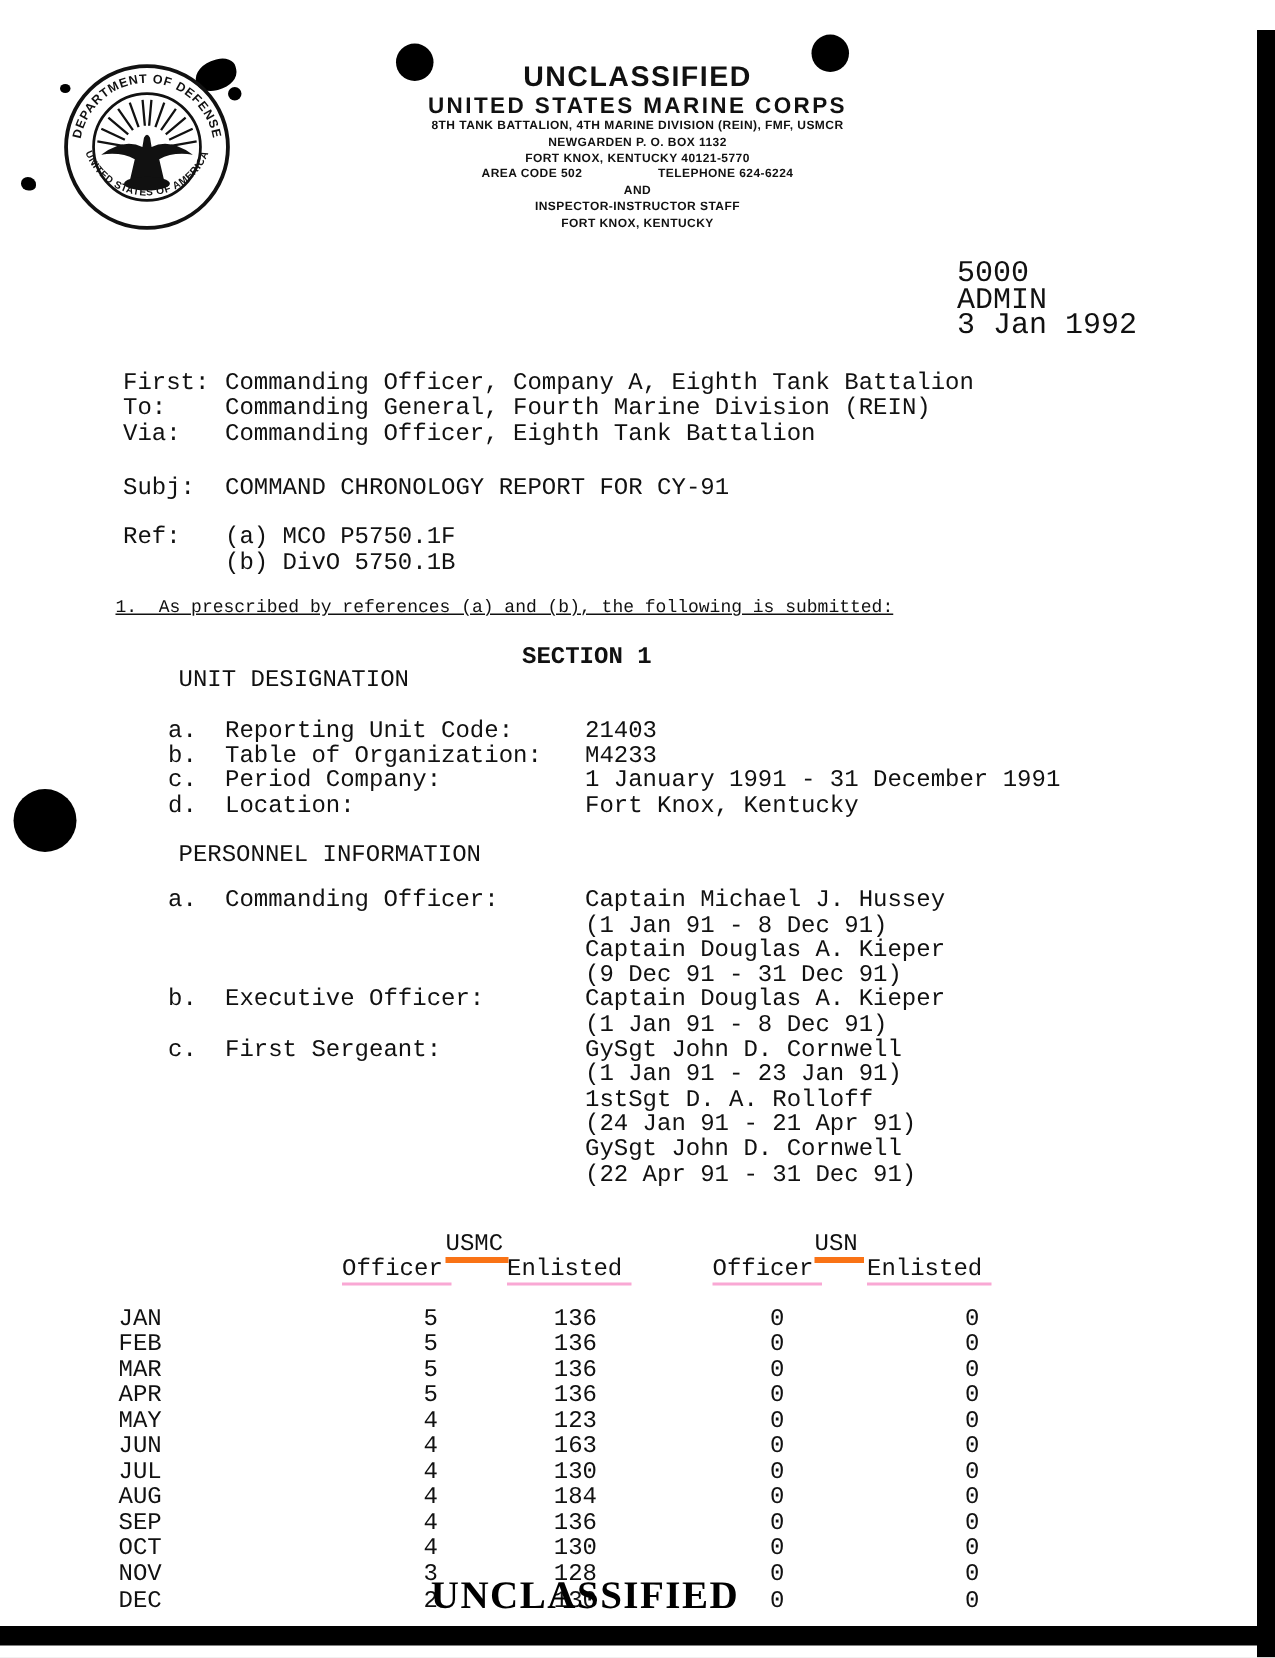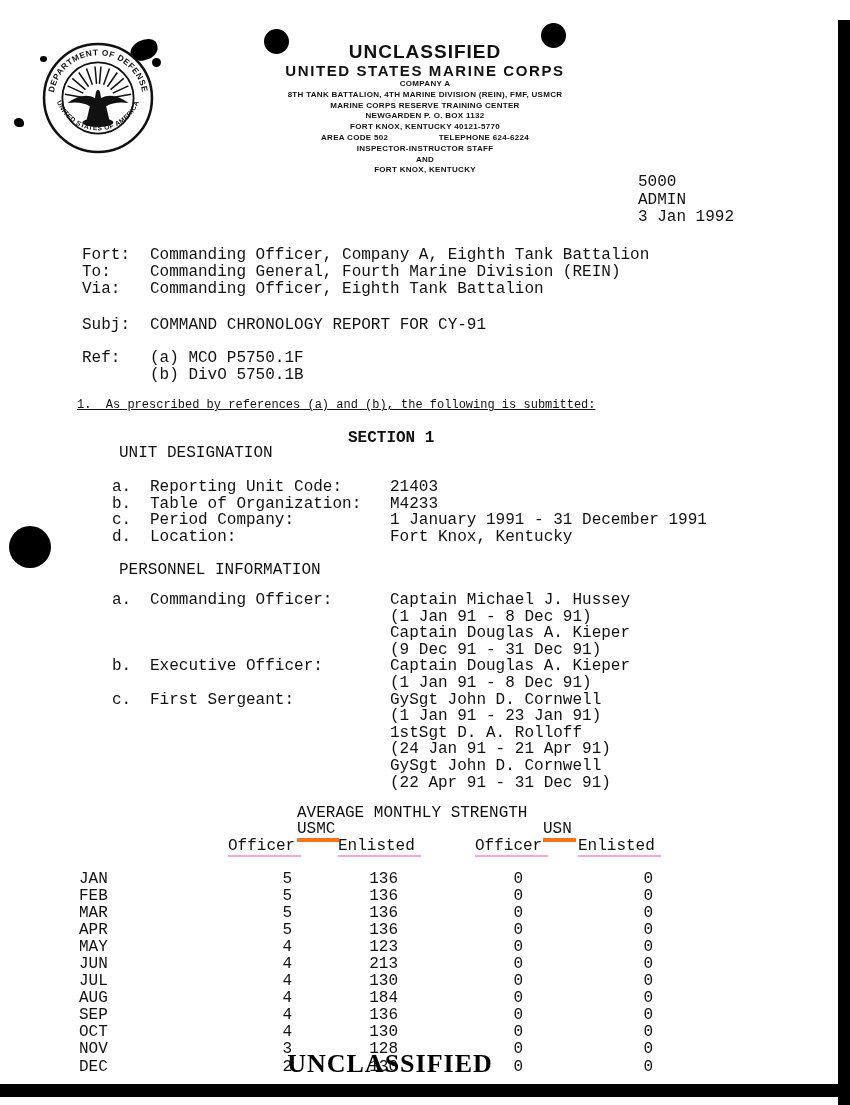"COMPANY A" div.lh-line { html: <div>COMPANY A</div> -> none }
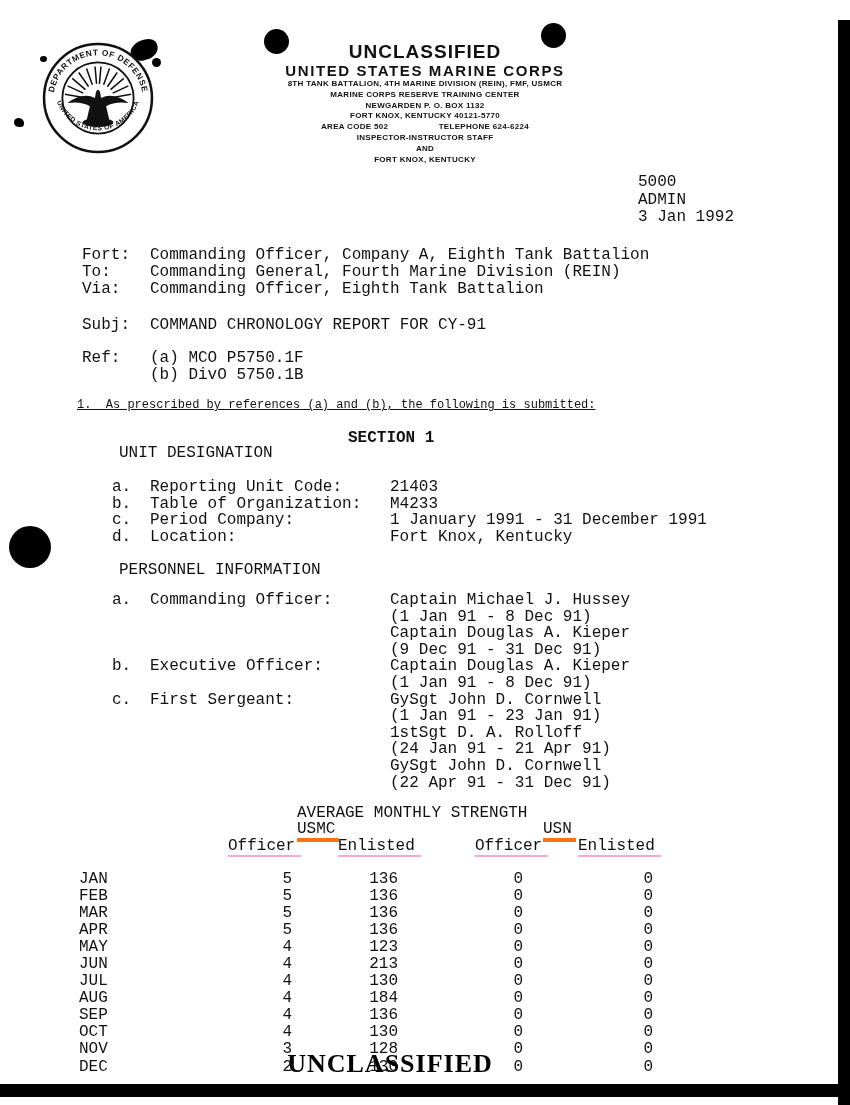"MARINE CORPS RESERVE TRAINING CENTER" div.lh-line { html: <div>MARINE CORPS RESERVE TRAINING CENTER</div> -> none }
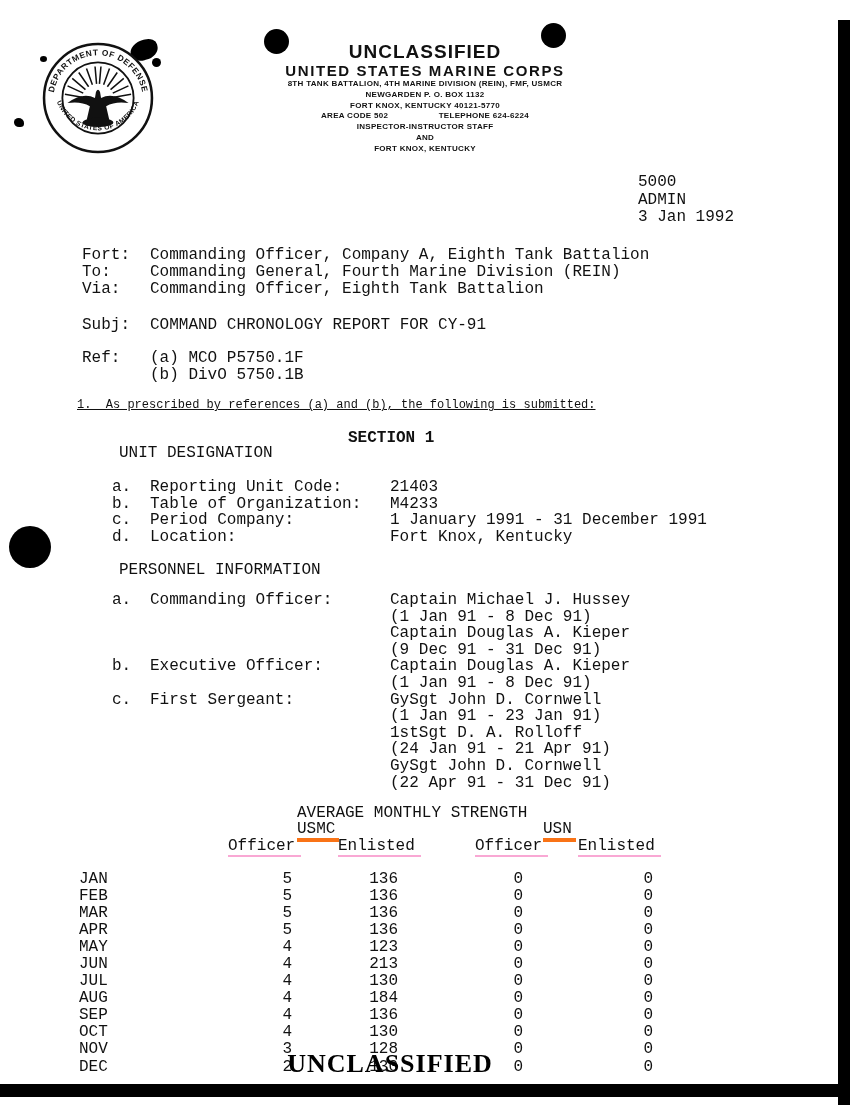"INSPECTOR-INSTRUCTOR STAFF" div.lh-line { order: before "AND" -> after "AND" }
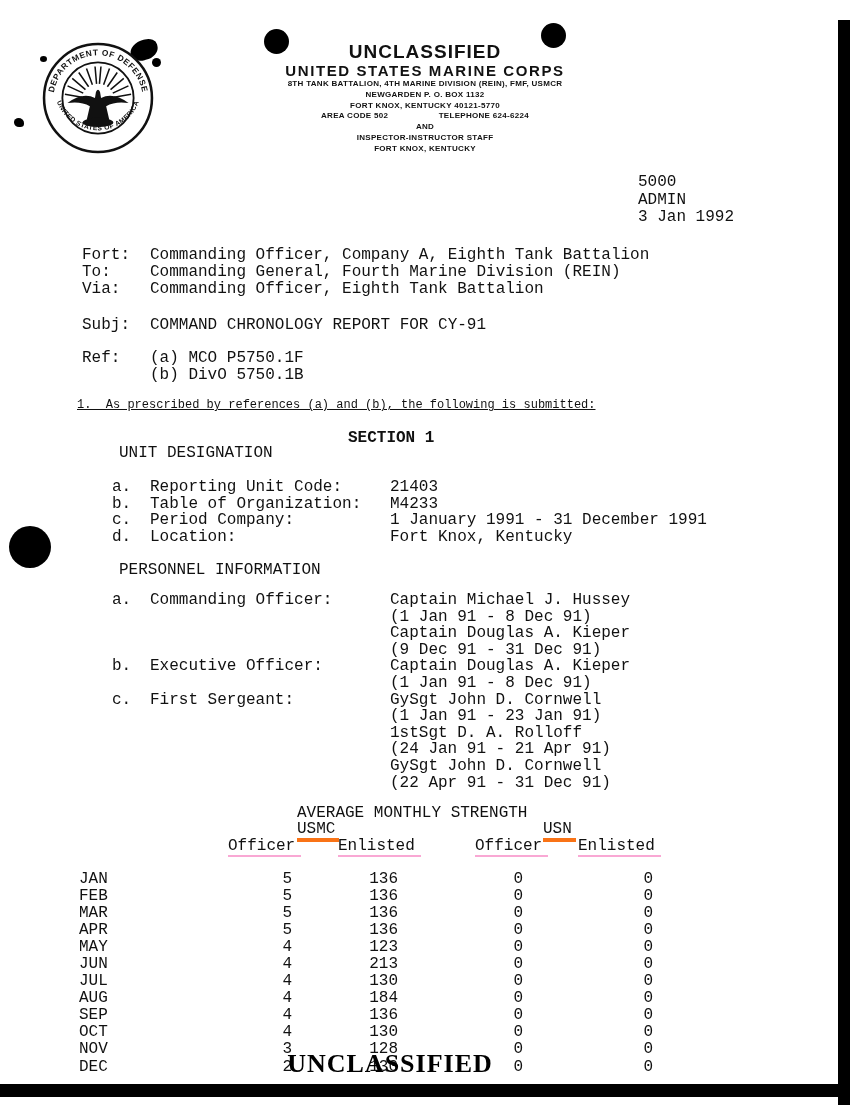"5000" .admin { font-size: 16px -> 20px }
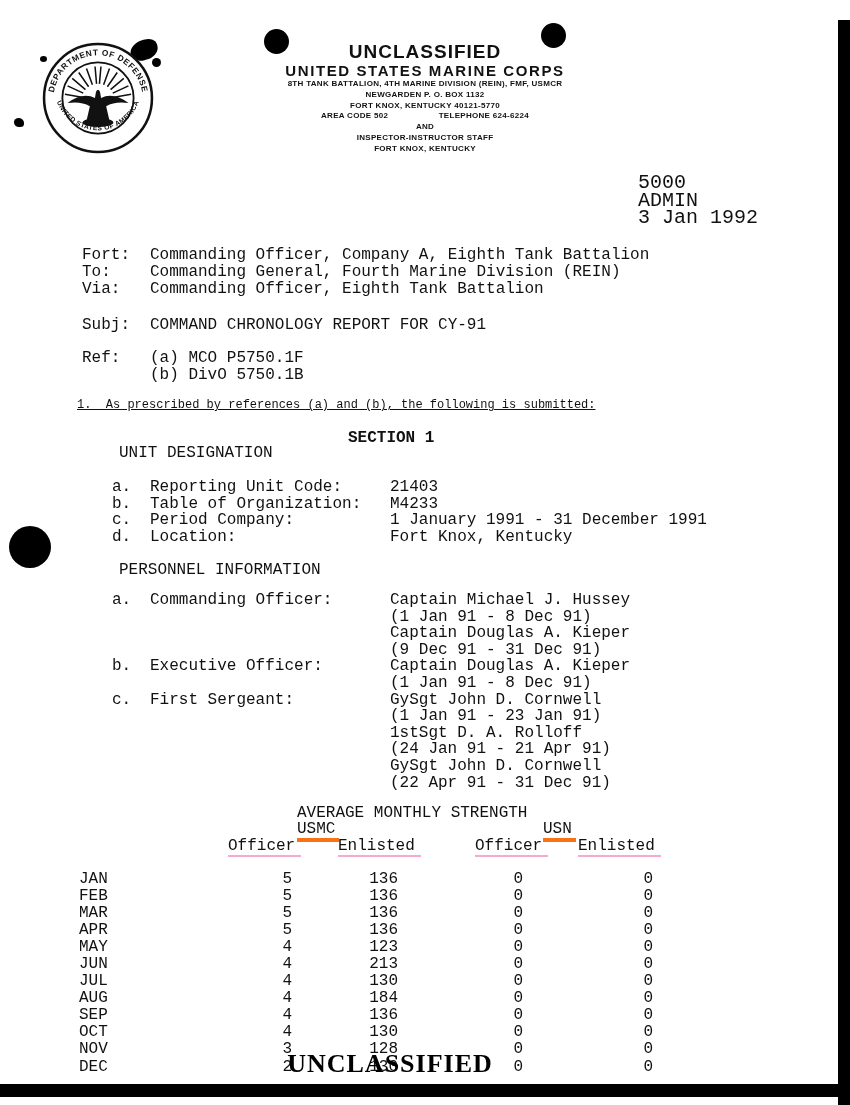"Fort:" span.albl { text: Fort -> First }
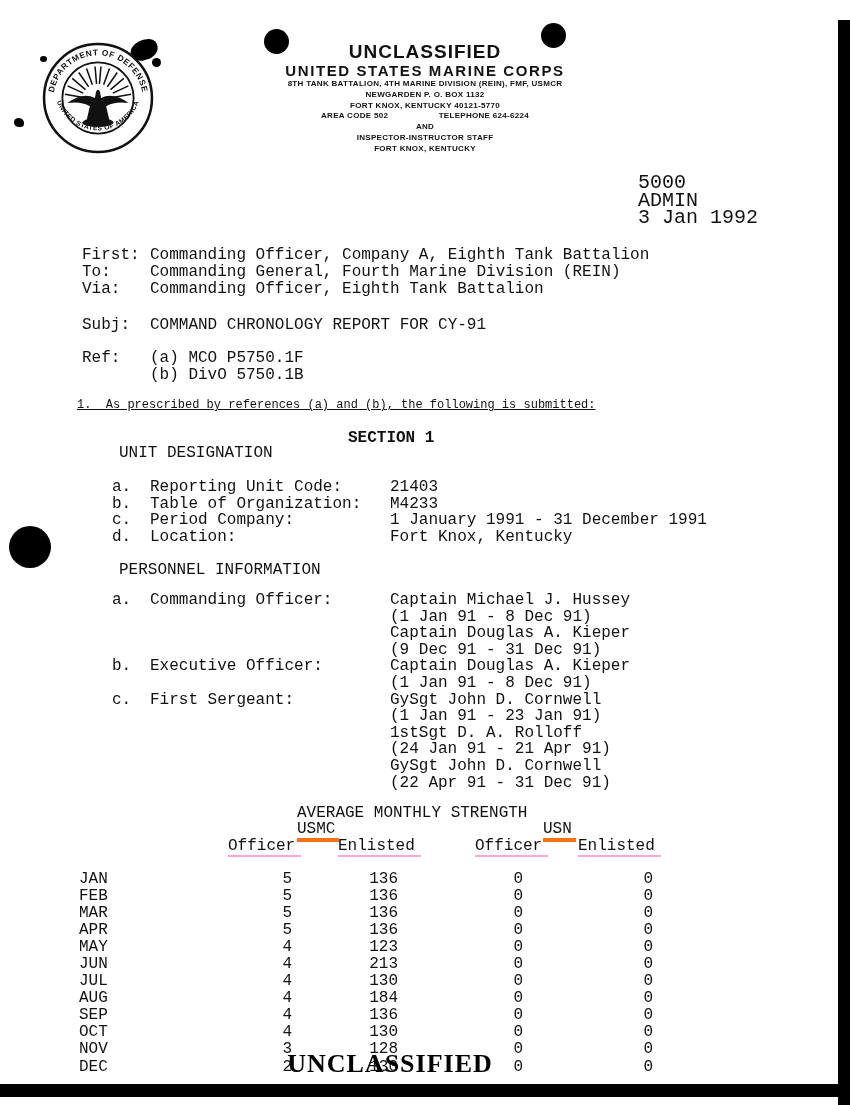"AVERAGE MONTHLY STRENGTH" div.abs { html: <div>AVERAGE MONTHLY STRENGTH</div> -> none }
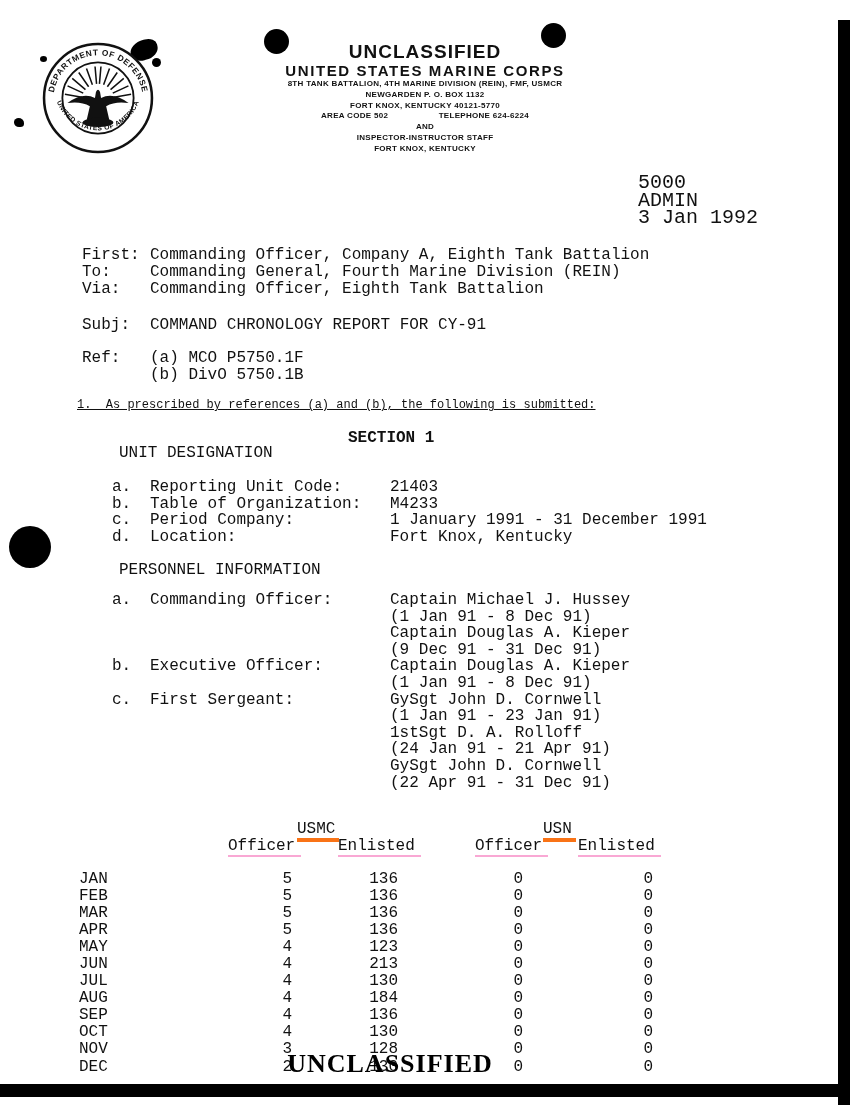"213" span.cnum { text: 213 -> 163 }
